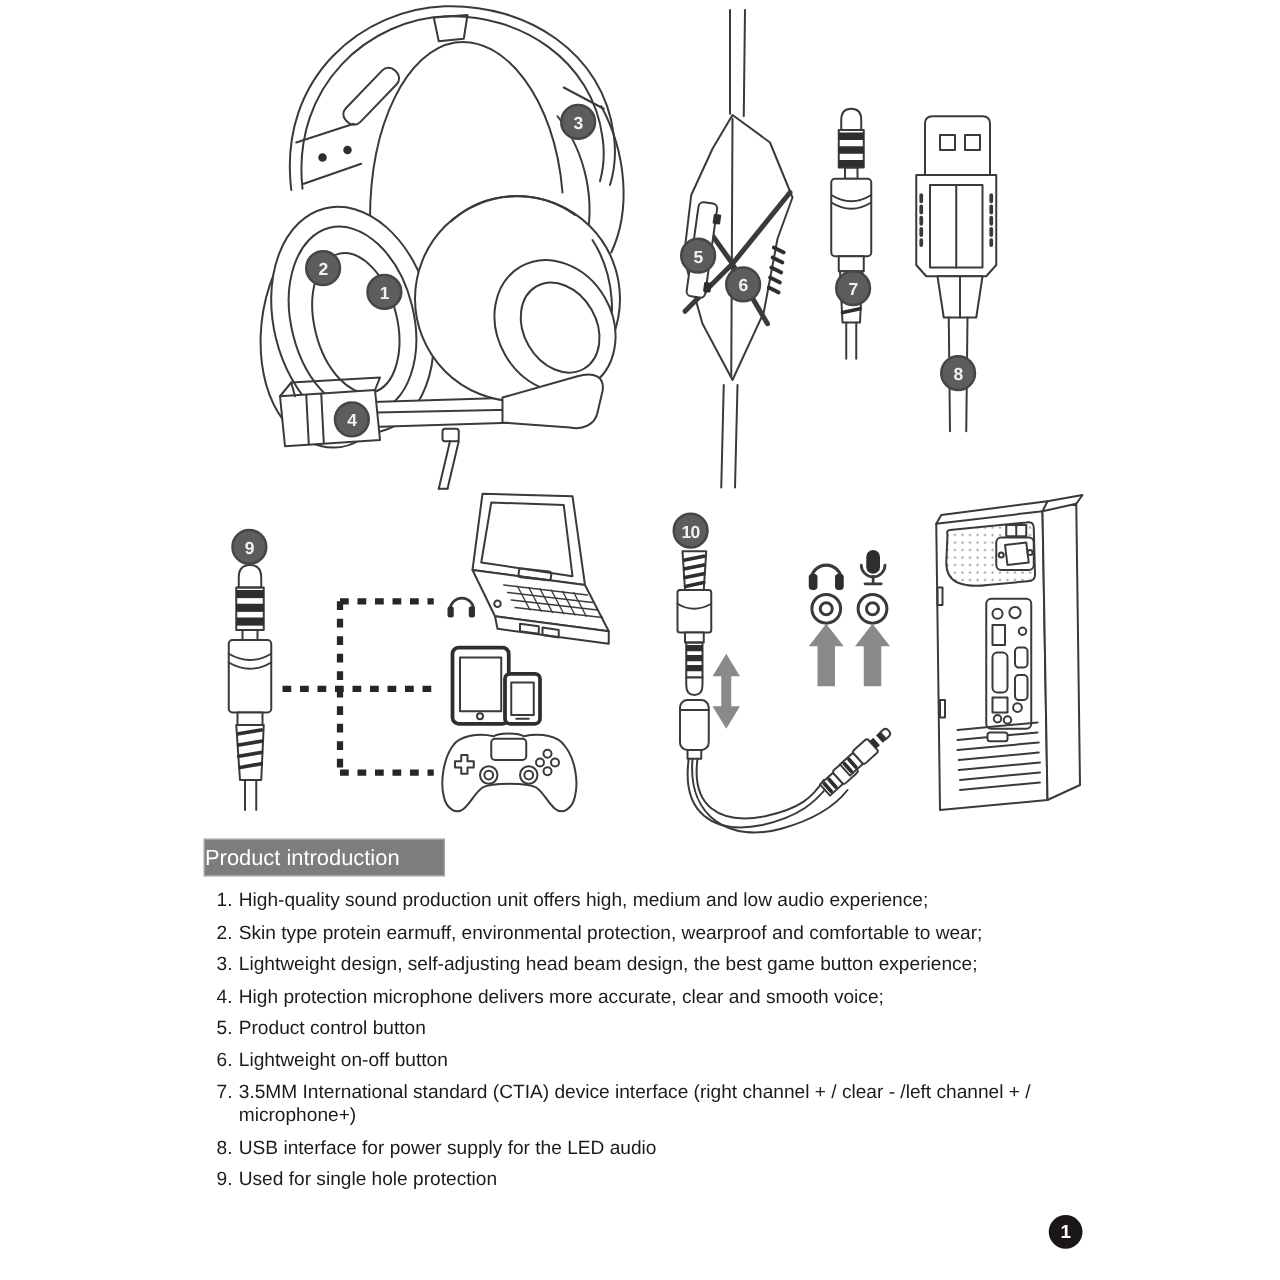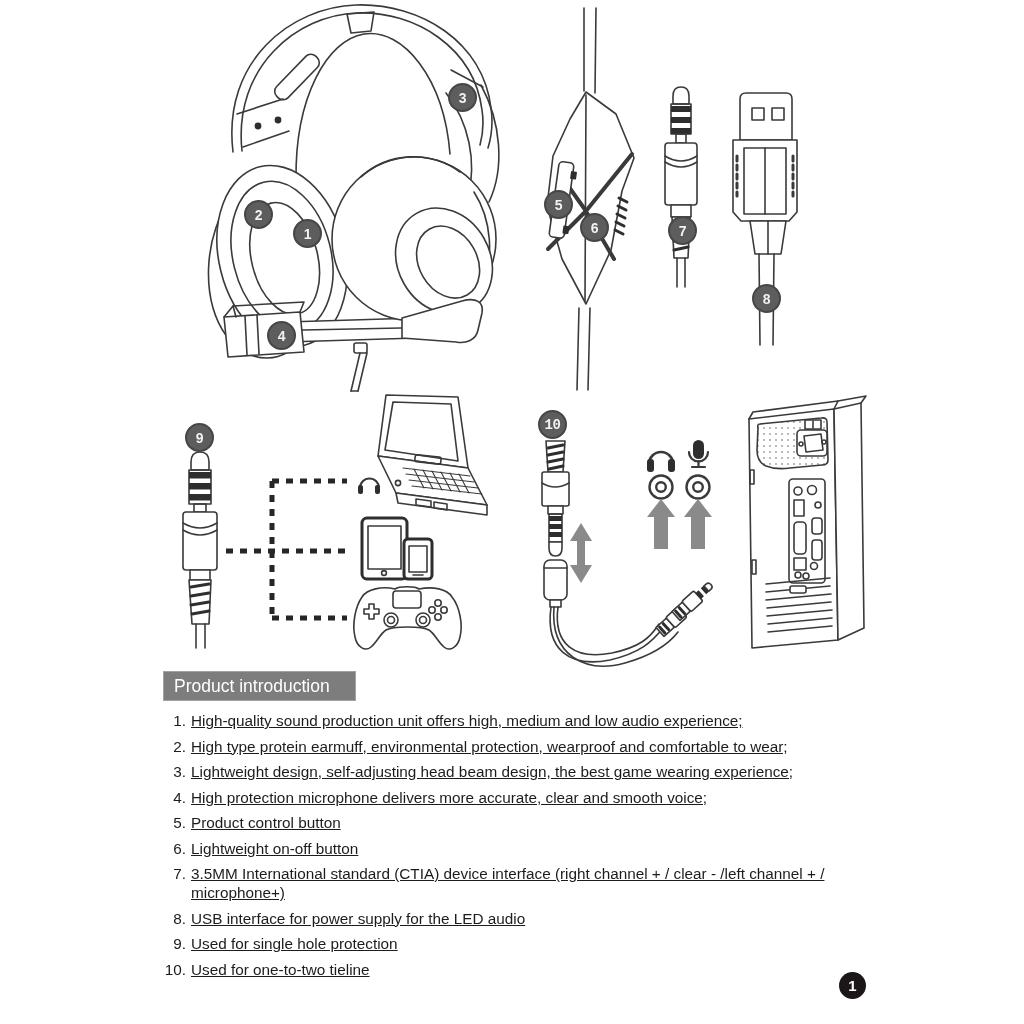"10" div.callout { font-family: Liberation Mono, monospace -> none }
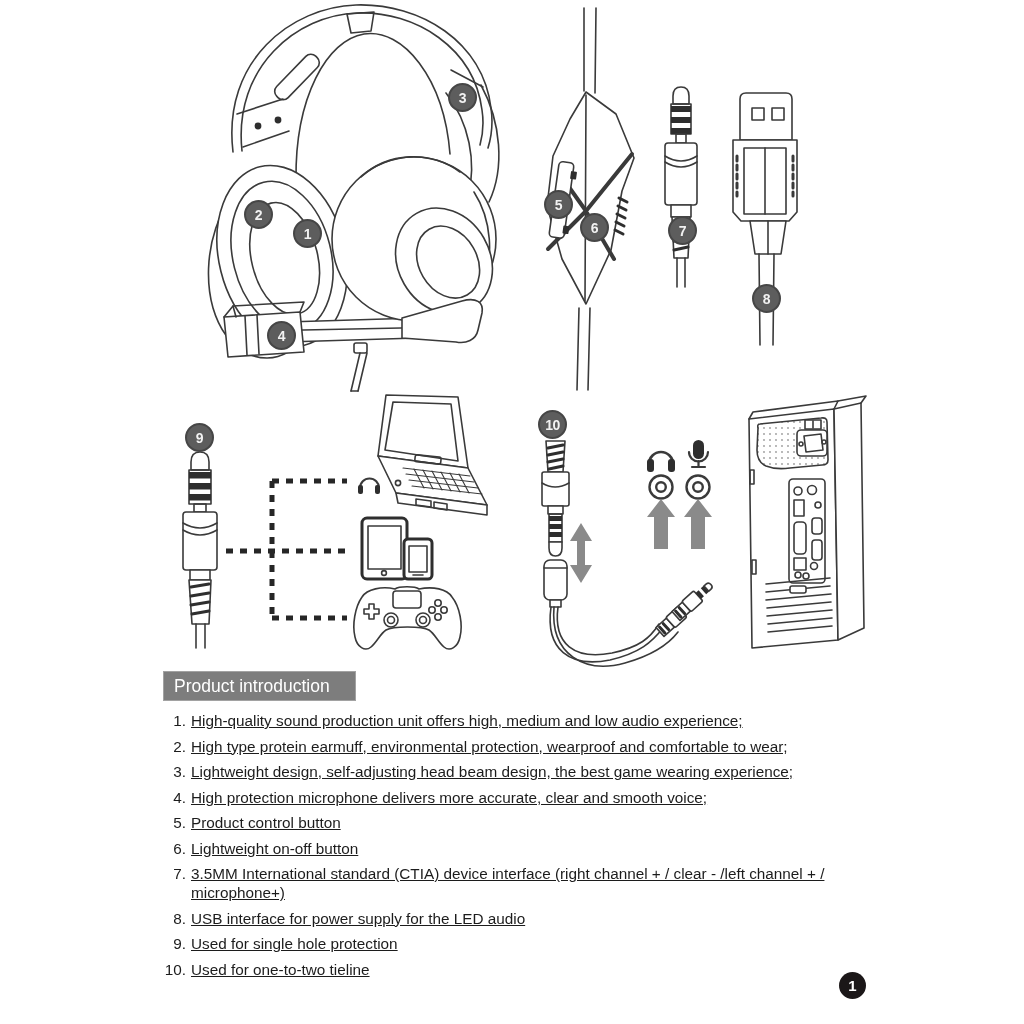"Product introduction" .banner { padding-left: 10px -> none }
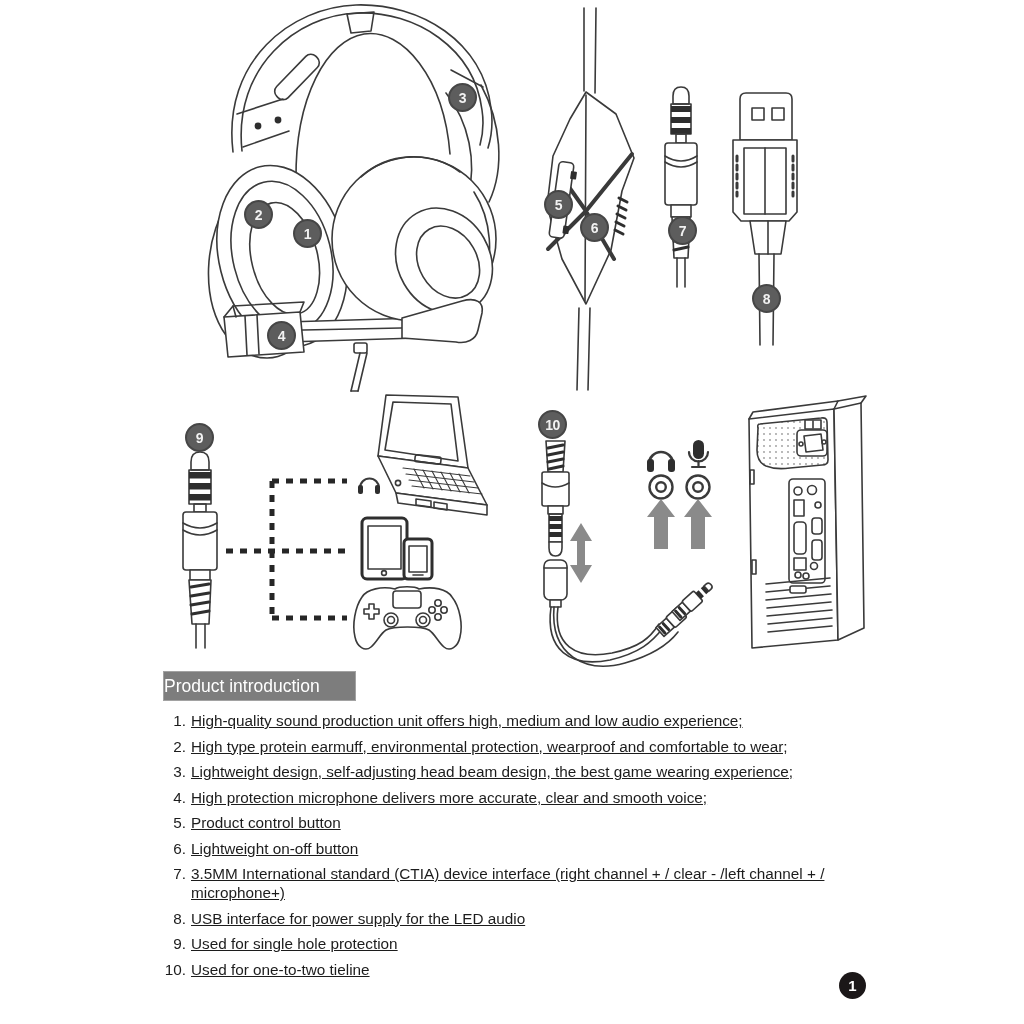"High-quality sound production unit" .feature-row .txt { text-decoration: underline -> none }
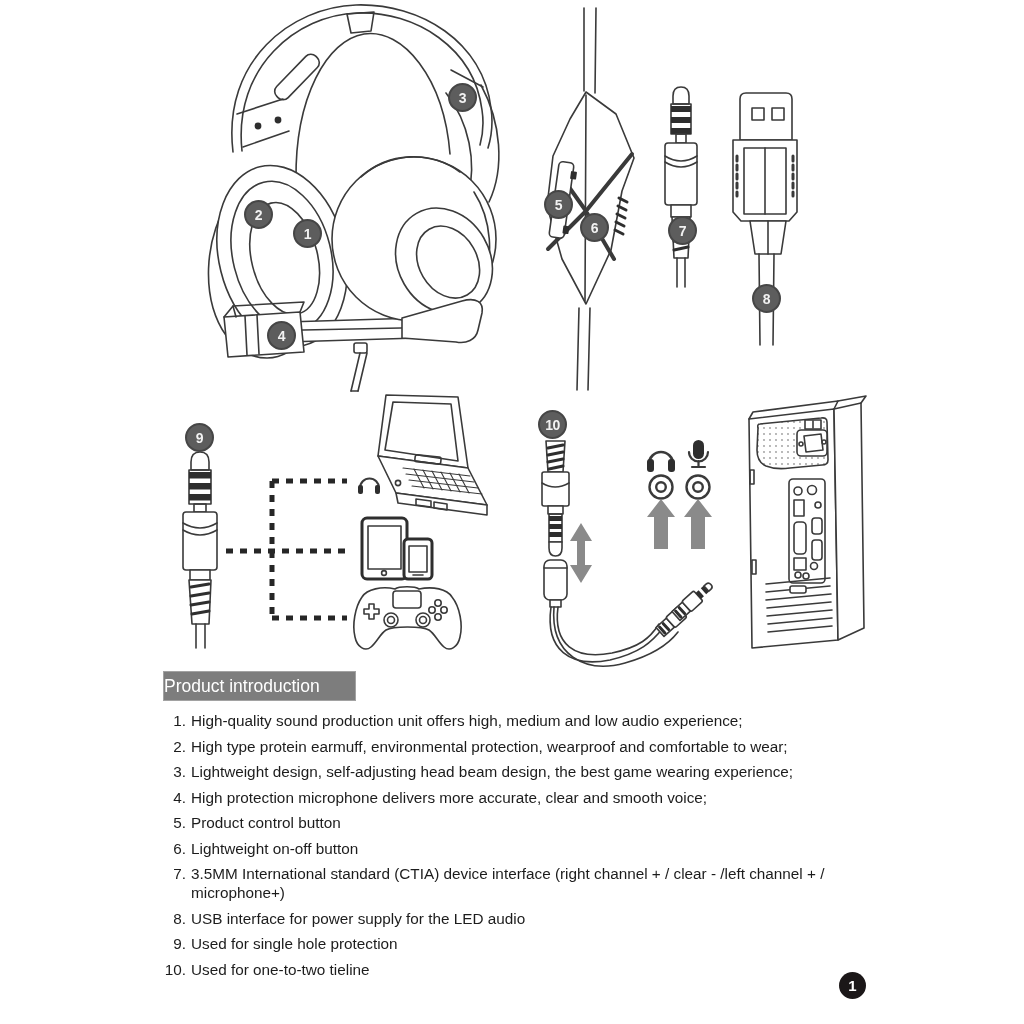"High type protein earmuff, environmental" span.txt { text: High -> Skin }
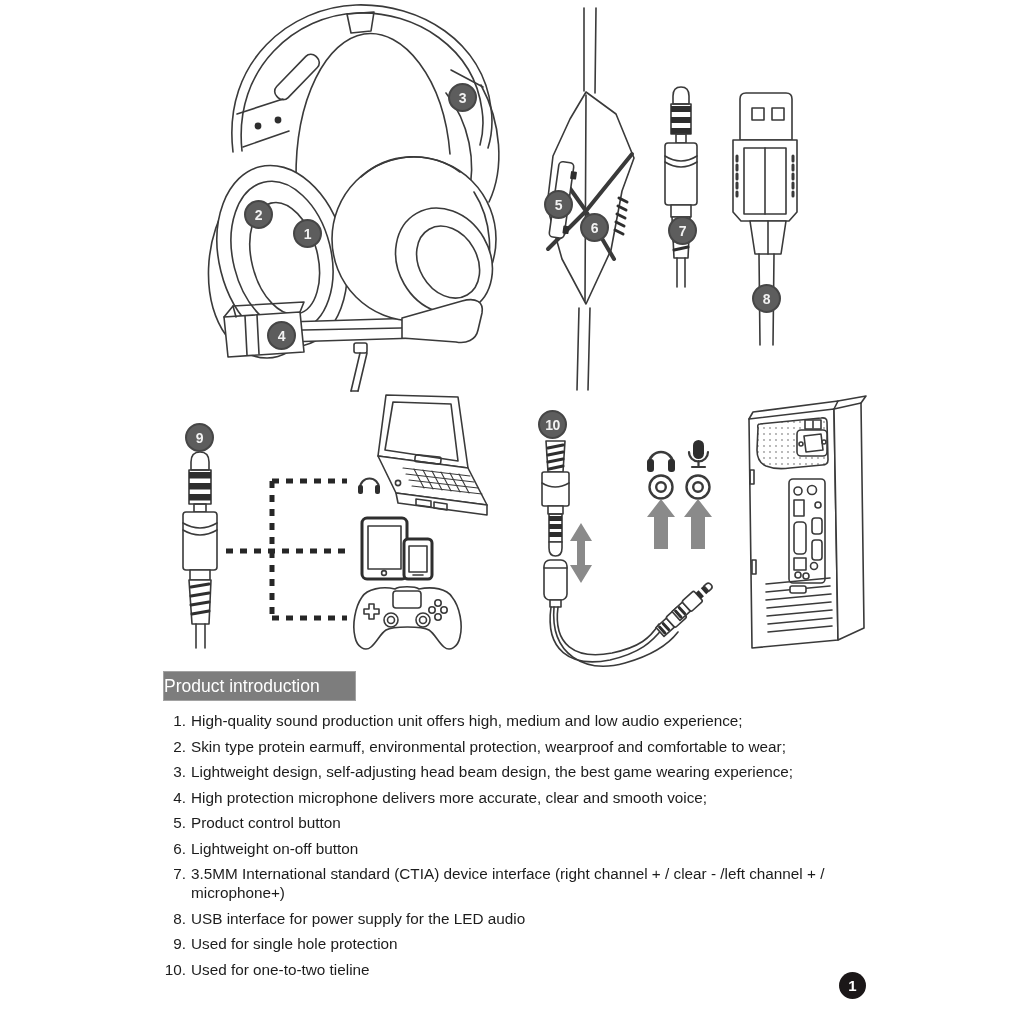"Lightweight design, self-adjusting head" span.txt { text: wearing -> button }
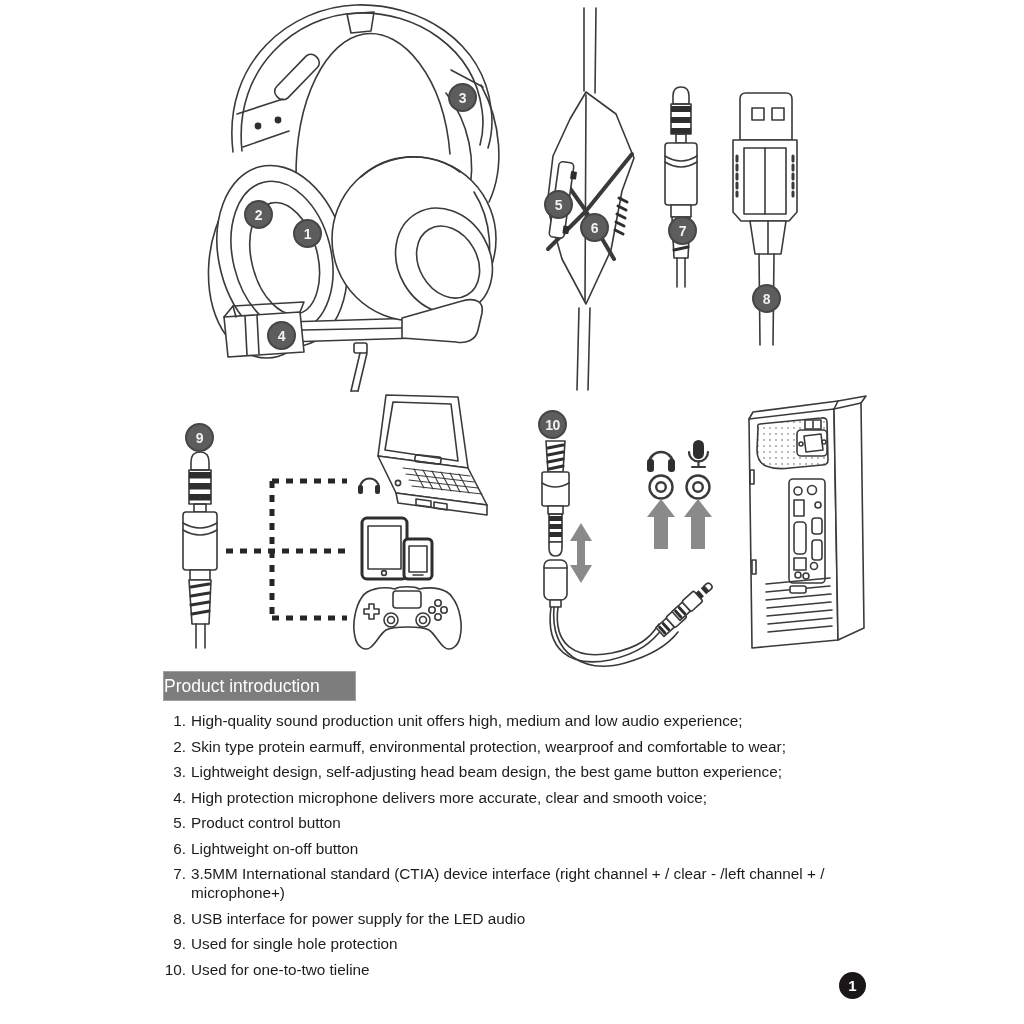"10." div.feature-row { html: <div> <span>10.</span> <span>Used for one-to-two tieline</span> </div> -> none }
